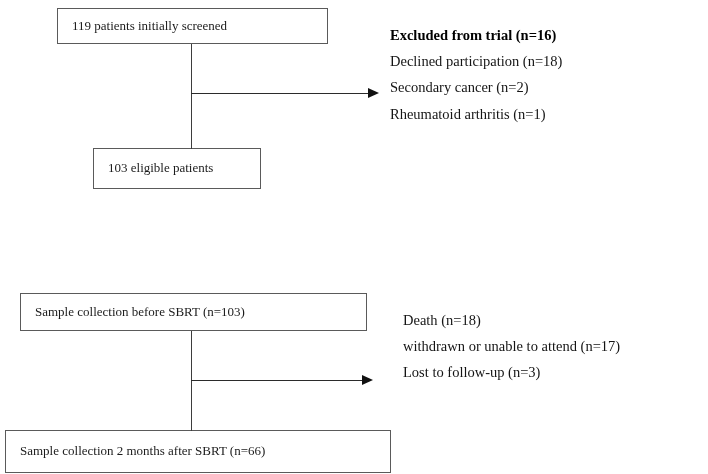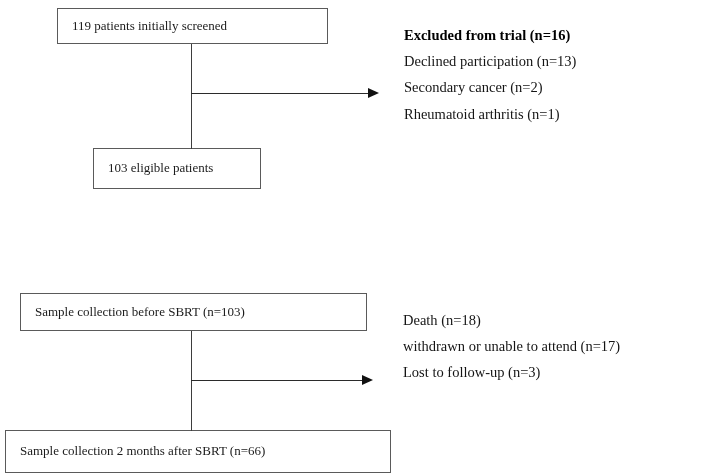"Excluded from trial (n=16)" #note-trial { left: 404px -> 390px }
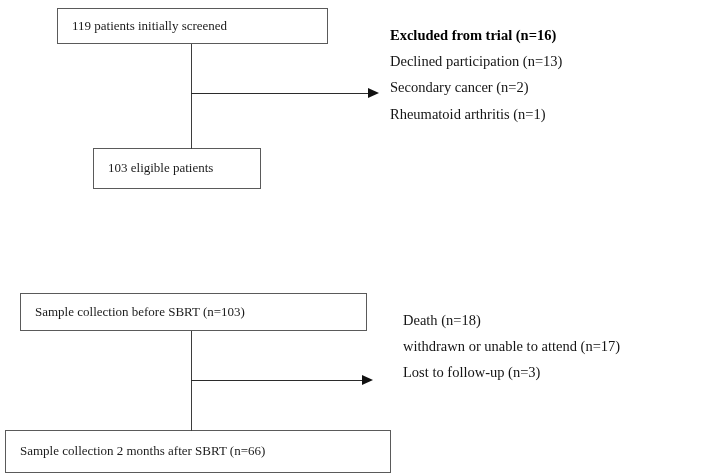"Declined participation (n=13)" div.note-line { text: 13 -> 18 }
